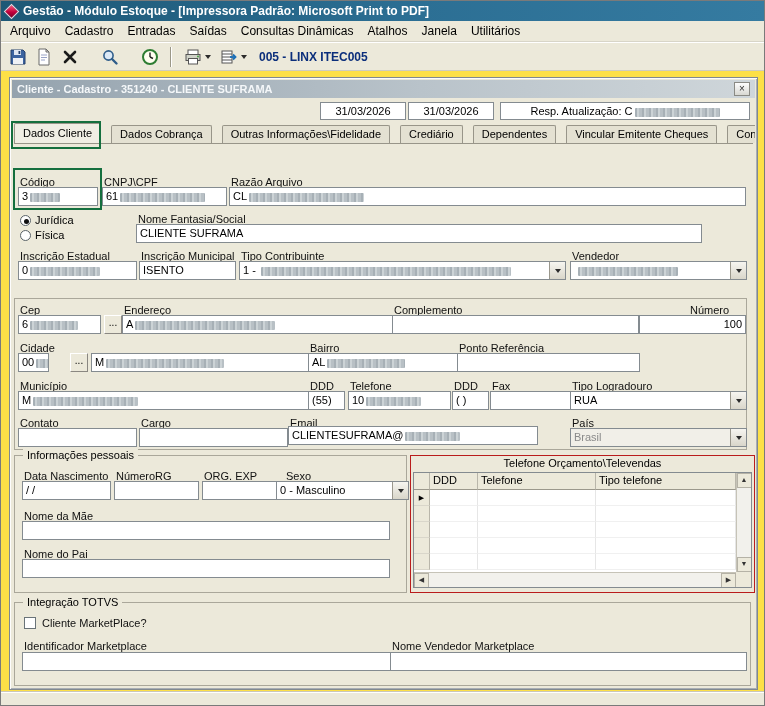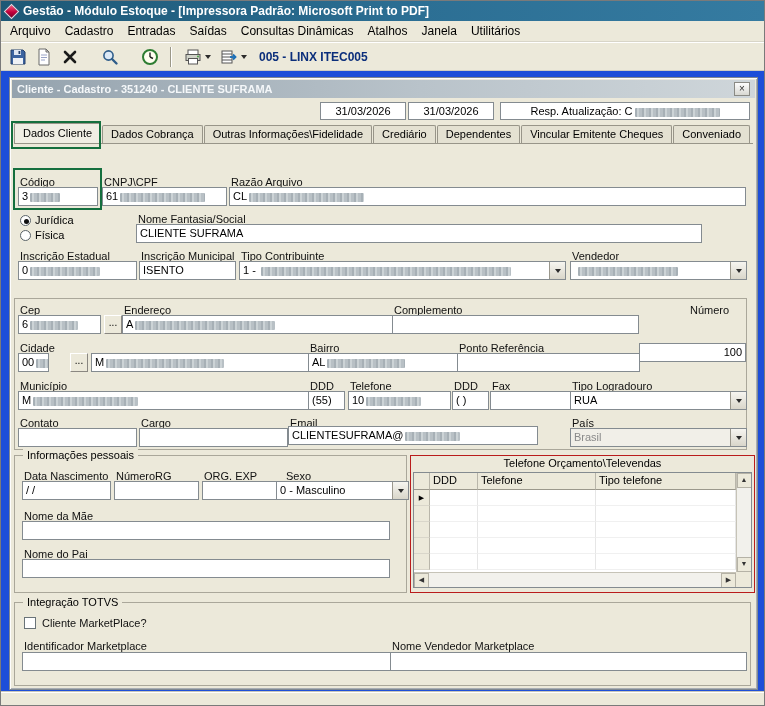"Gestão - Módulo Estoque -" .screen { background: #1d4ed8 -> #fde047 }
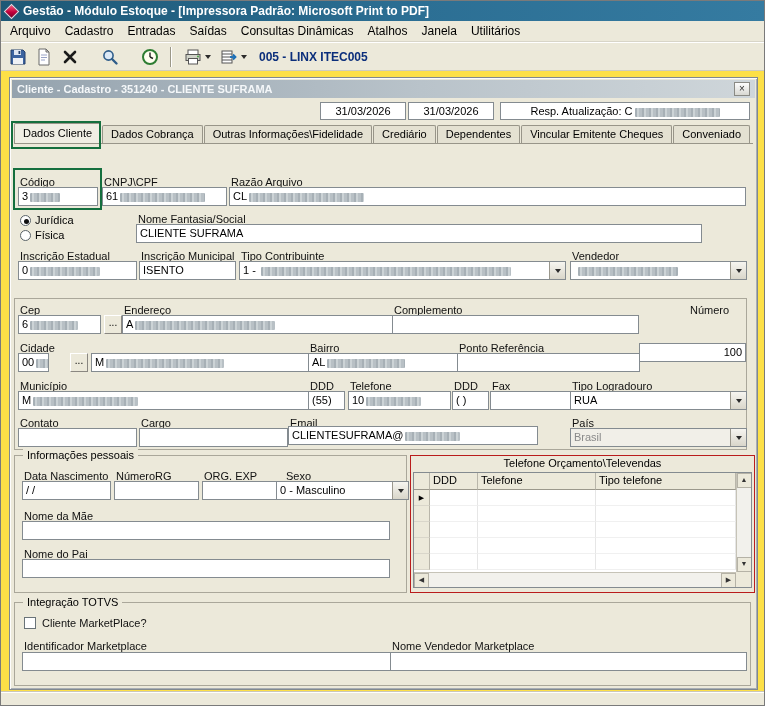"Dados Cliente" .tab { margin-right: 1px -> 10px }
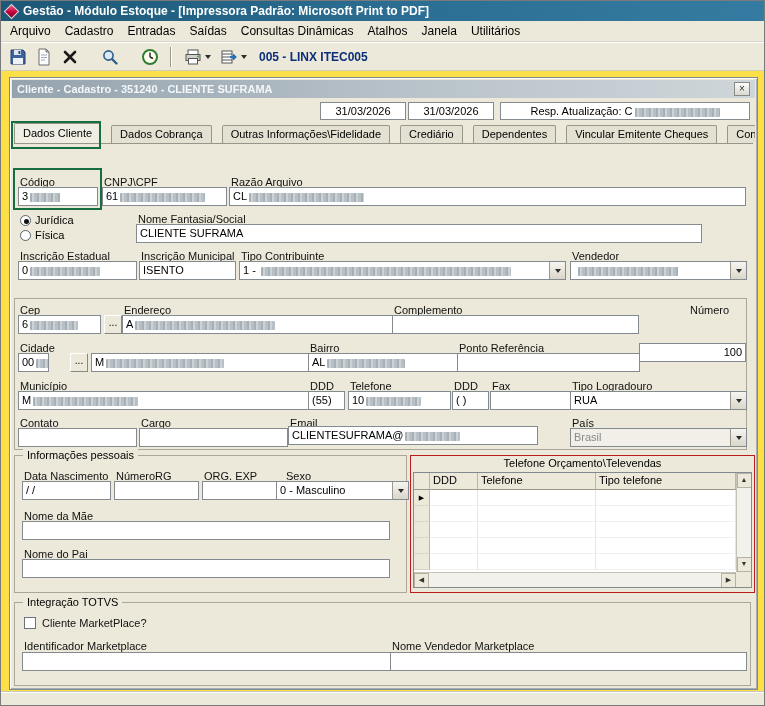"100" .right { margin-top: 28px -> none }
